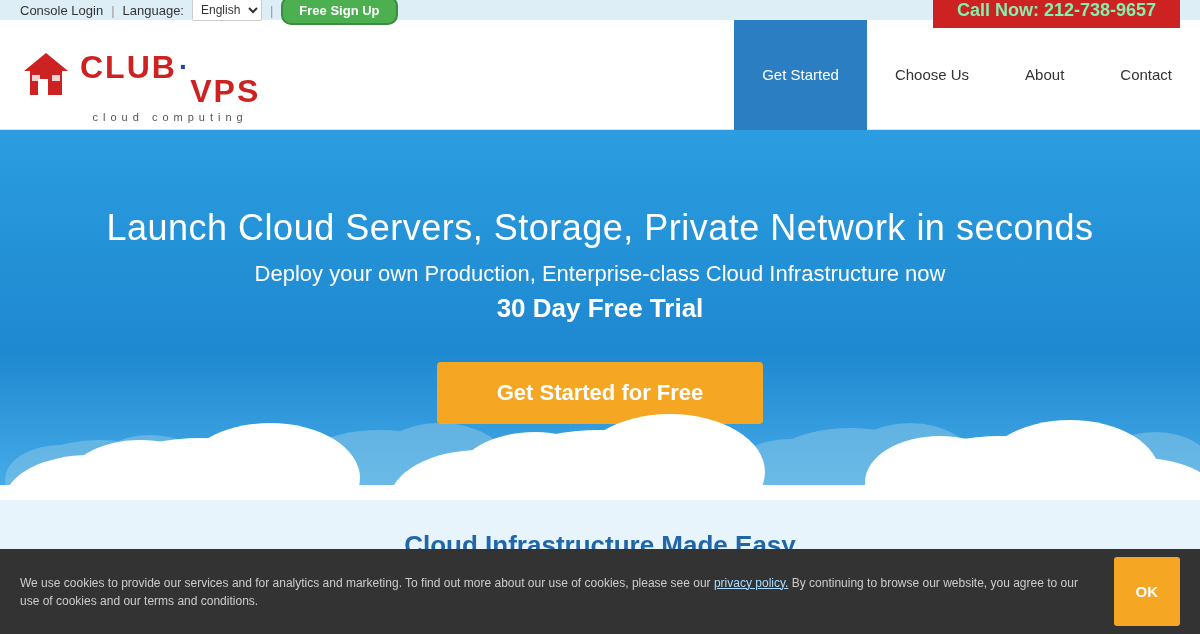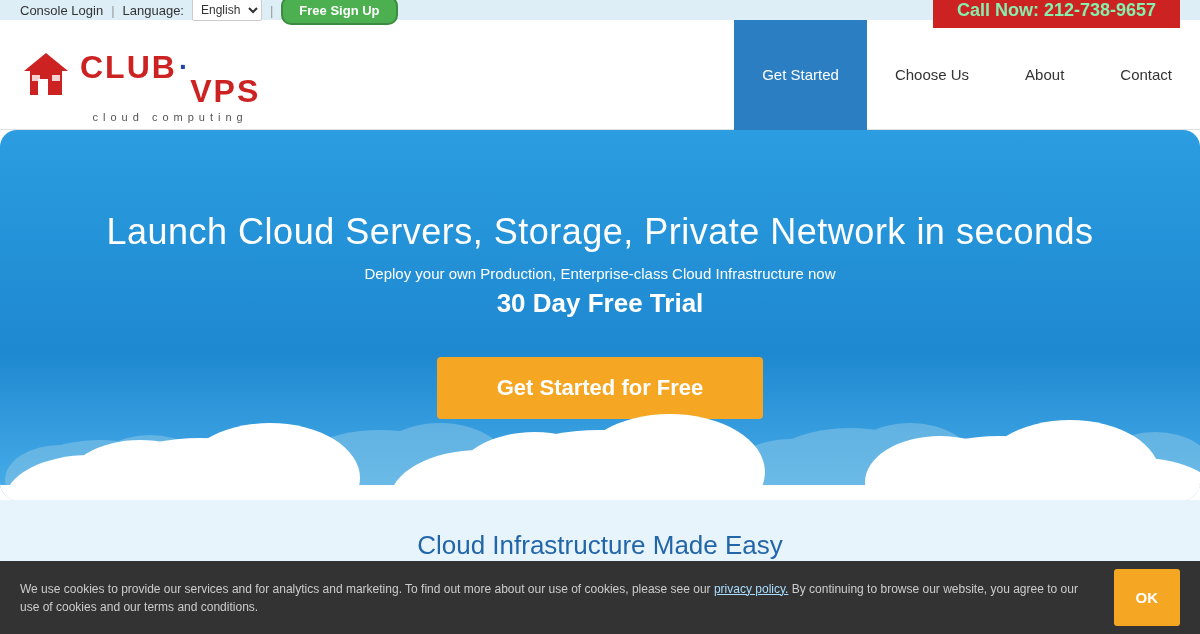"Launch Cloud Servers, Storage, Private" .hero { border-radius: 17px -> none }
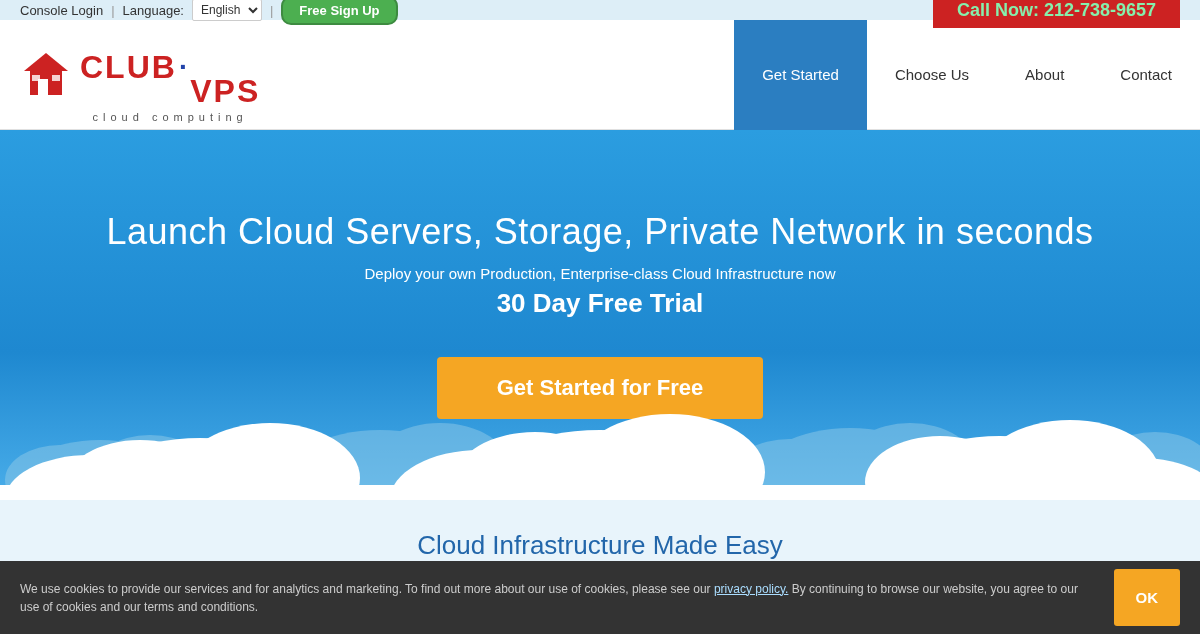"Deploy your own Production," .hero-subheadline { font-size: 15px -> 22px }
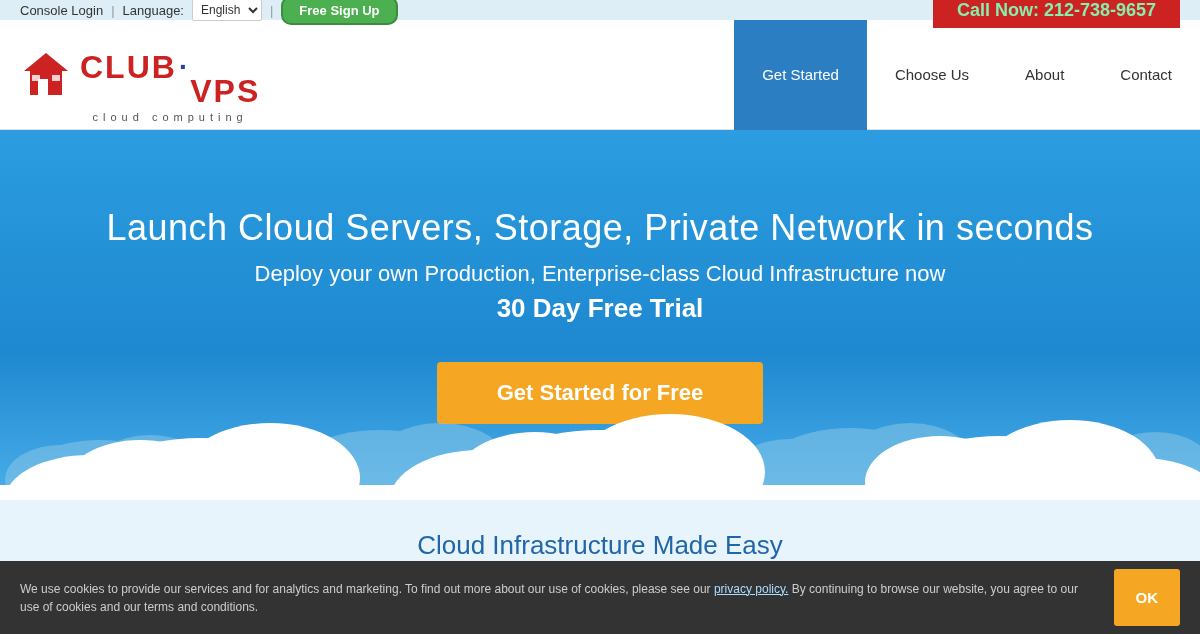"Cloud Infrastructure Made Easy" .below-hero-title { font-weight: 400 -> 700 }
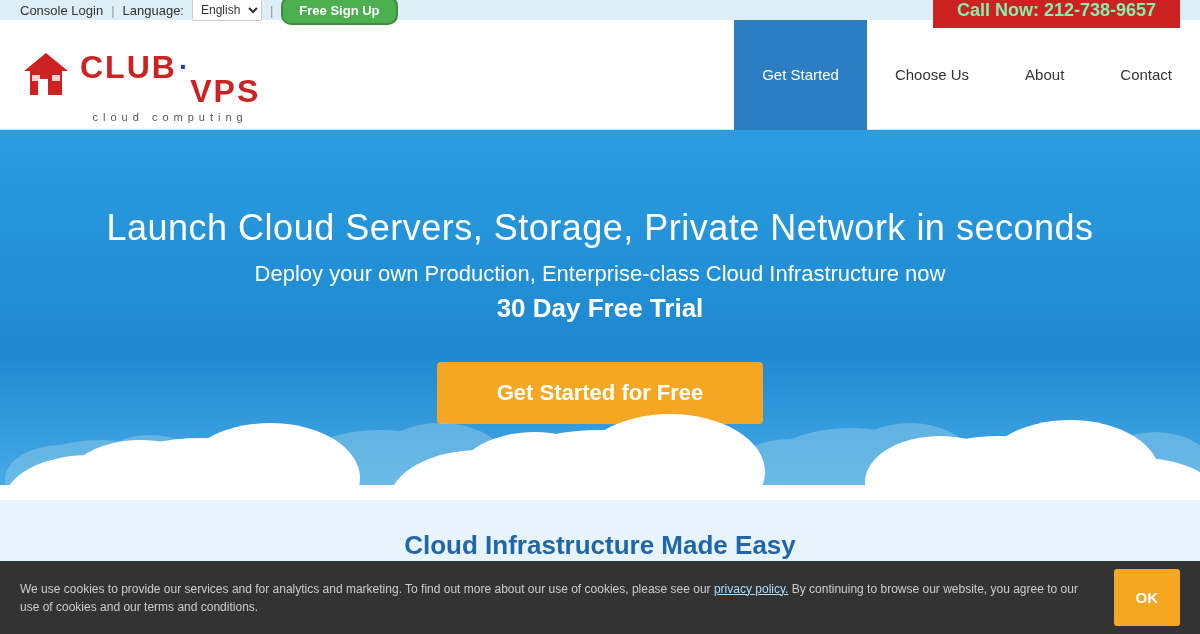"OK" .cookie-ok-btn { padding: 20px 22px -> 26px 22px }
